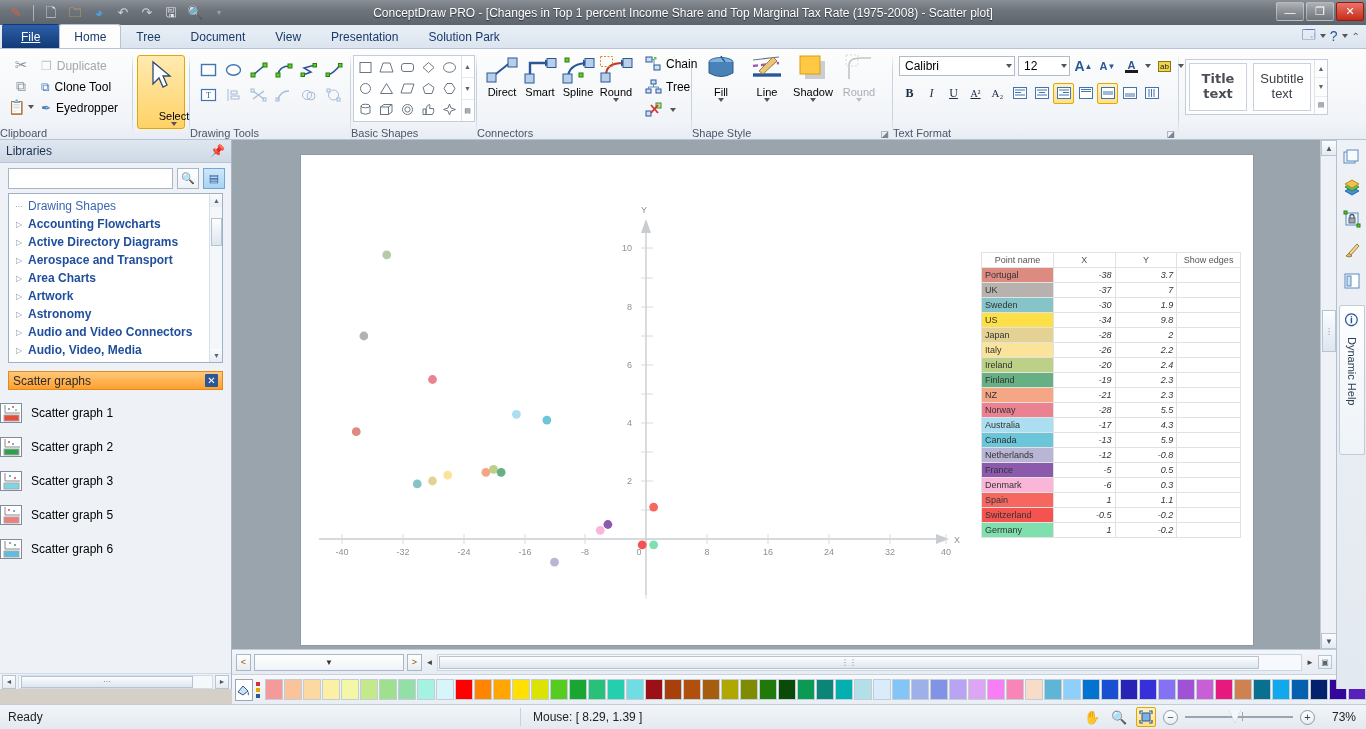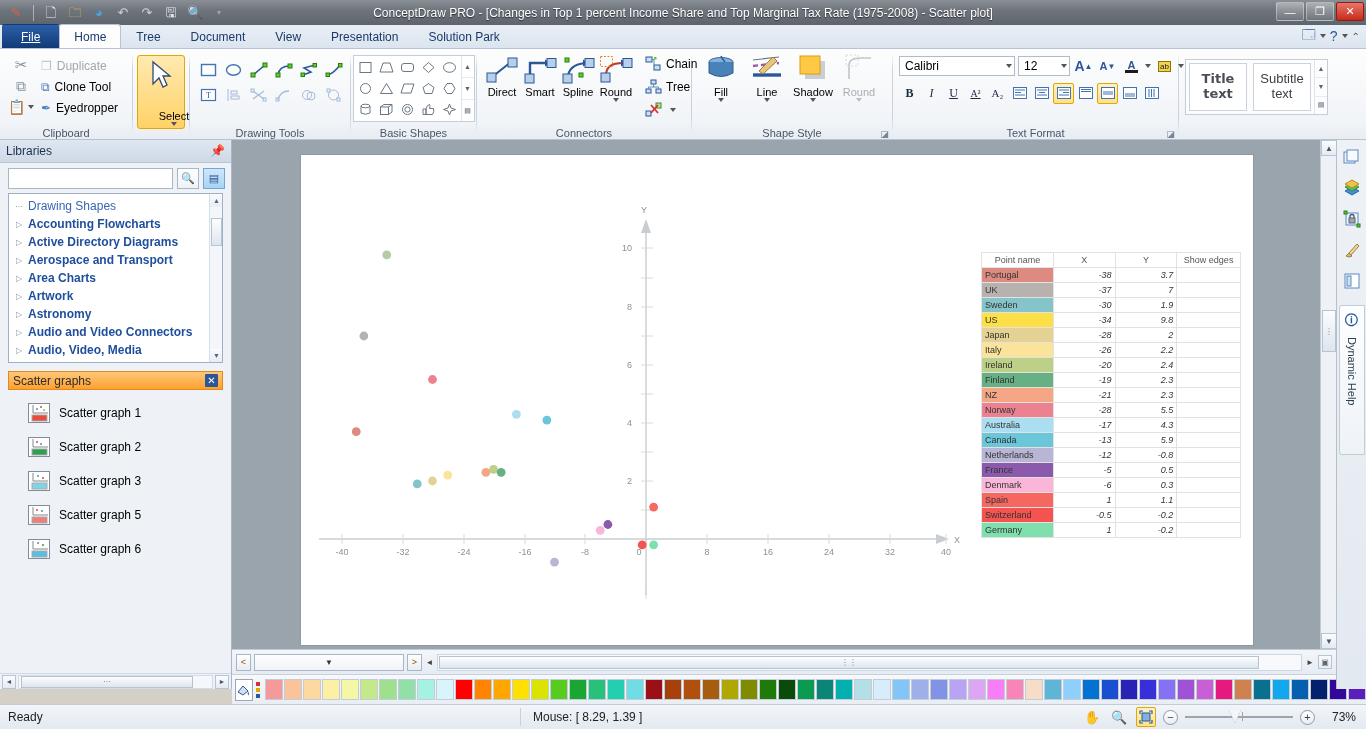"Clipboard" .group-label { text-align: center -> none }
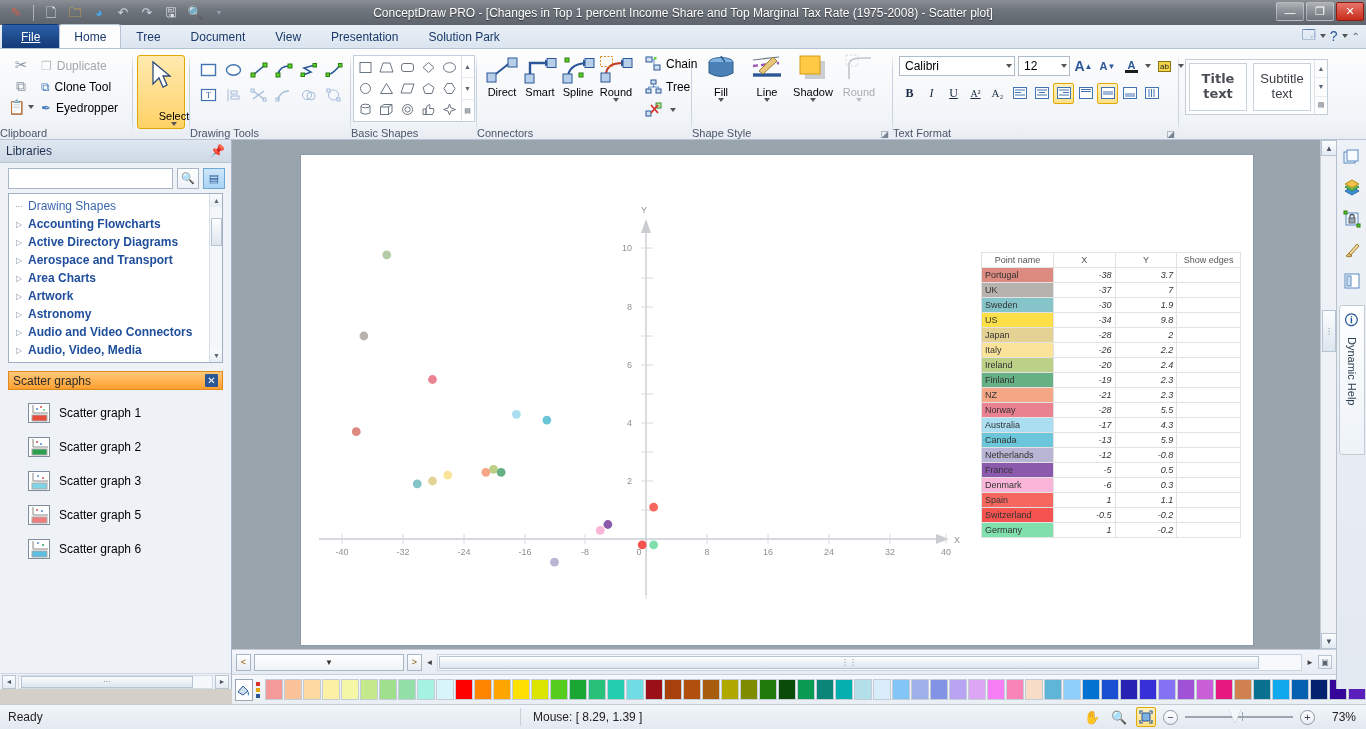"Scatter graph 1" .lib-list { padding: 6px 0 0 28px -> 6px 0 0 0 }
